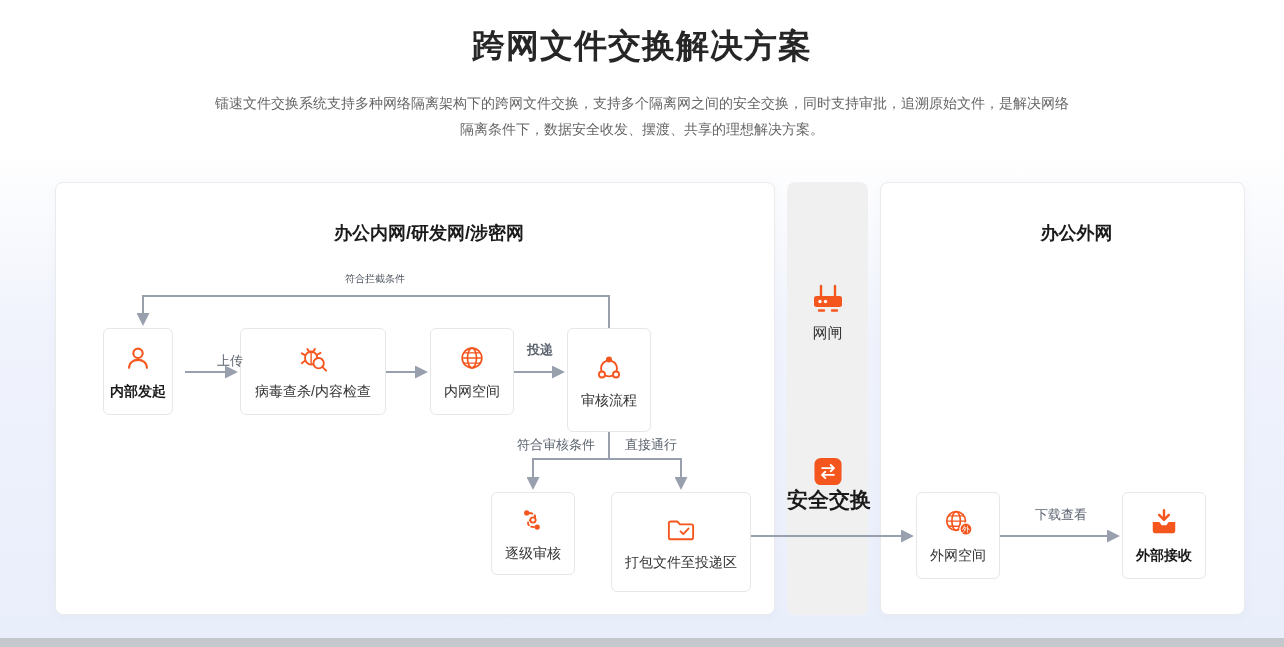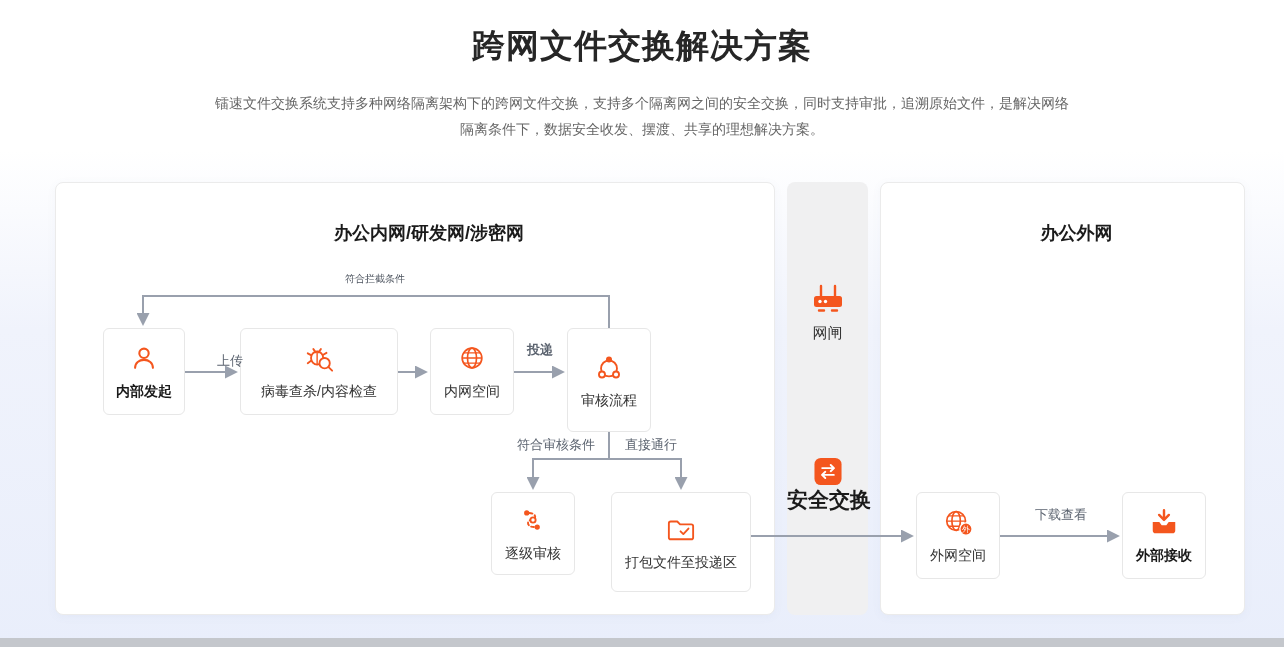"内部发起" div.node { width: 82px -> 70px }
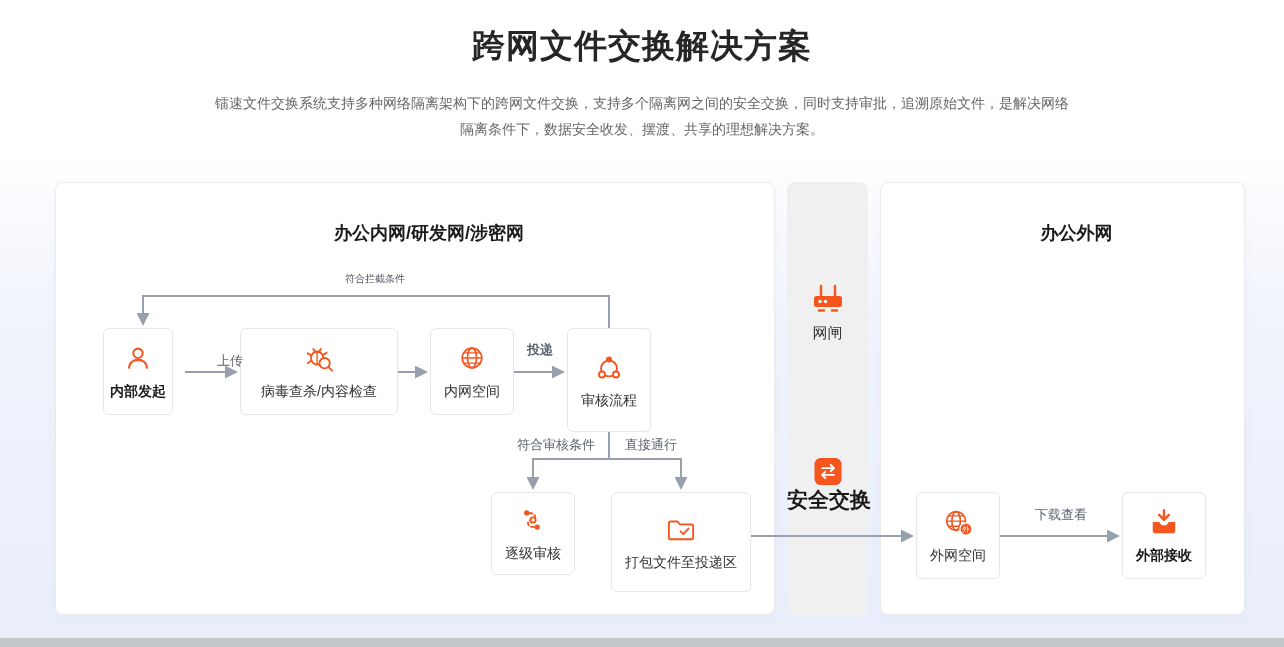"病毒查杀/内容检查" div.node { width: 158px -> 146px }
